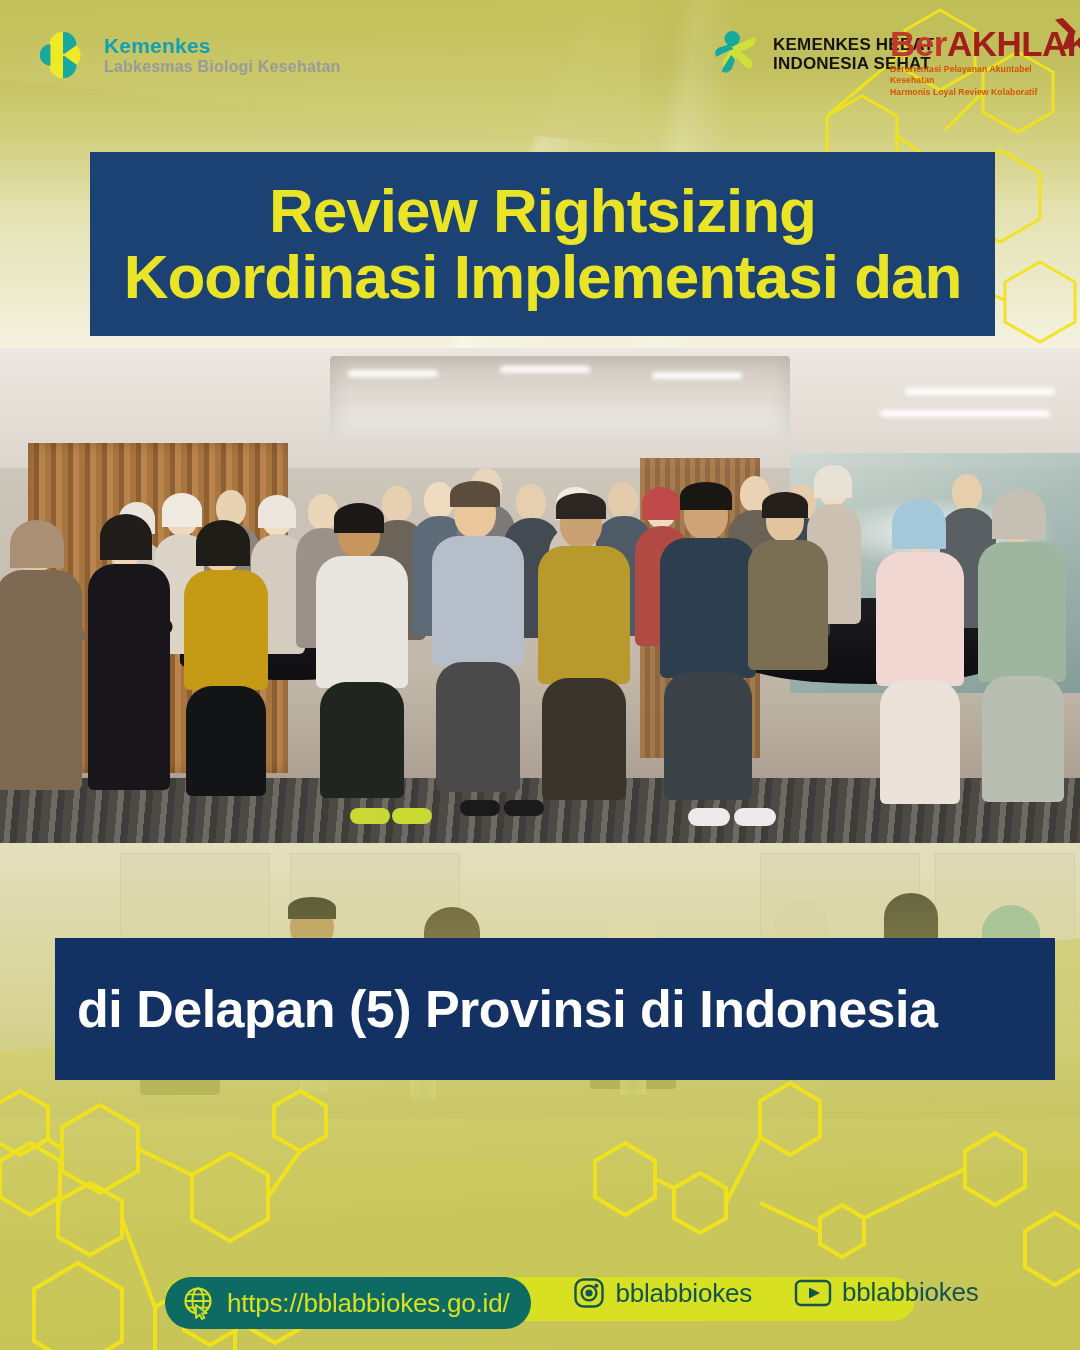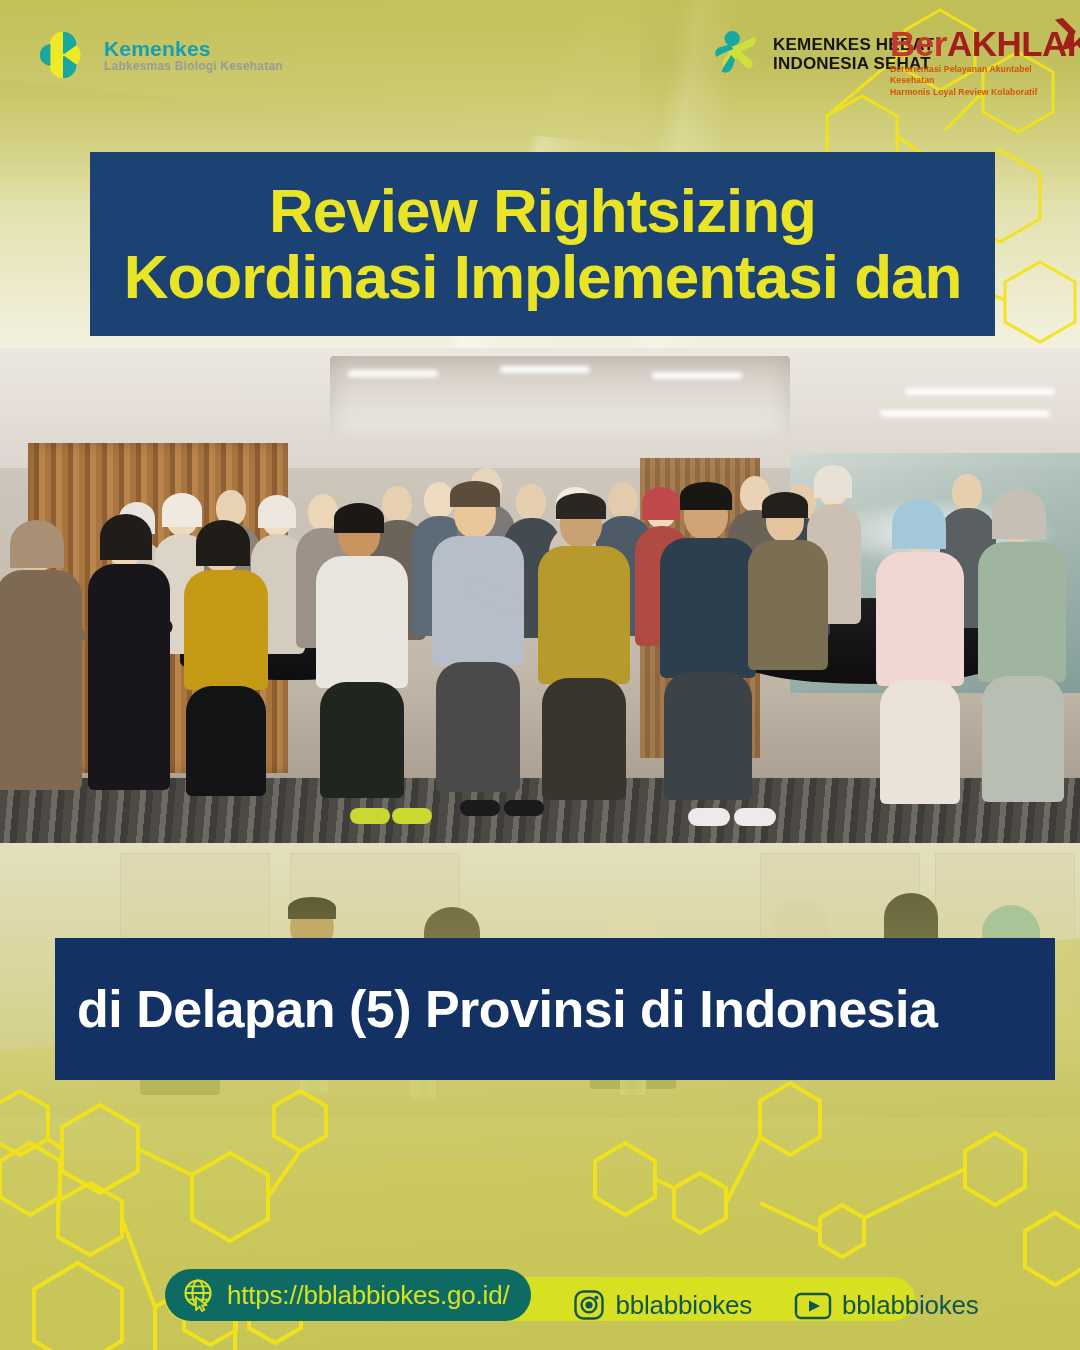"Labkesmas Biologi Kesehatan" .kemenkes-t2 { font-size: 12px -> 16px }
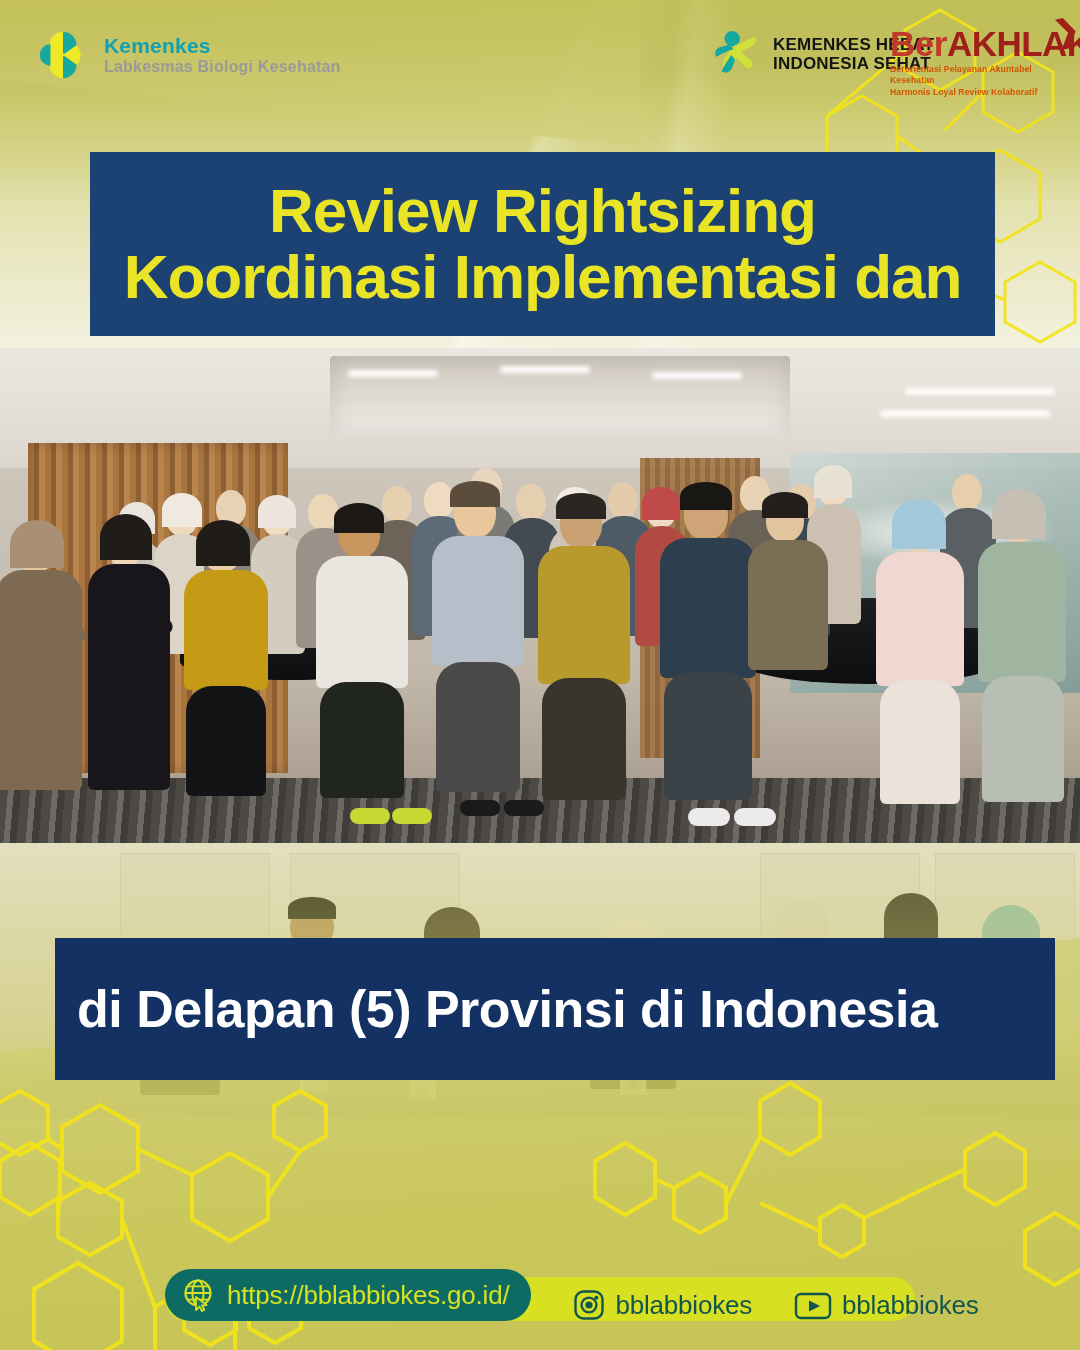"https://bblabbiokes.go.id/" .footer-bar { align-items: flex-end -> flex-start }
